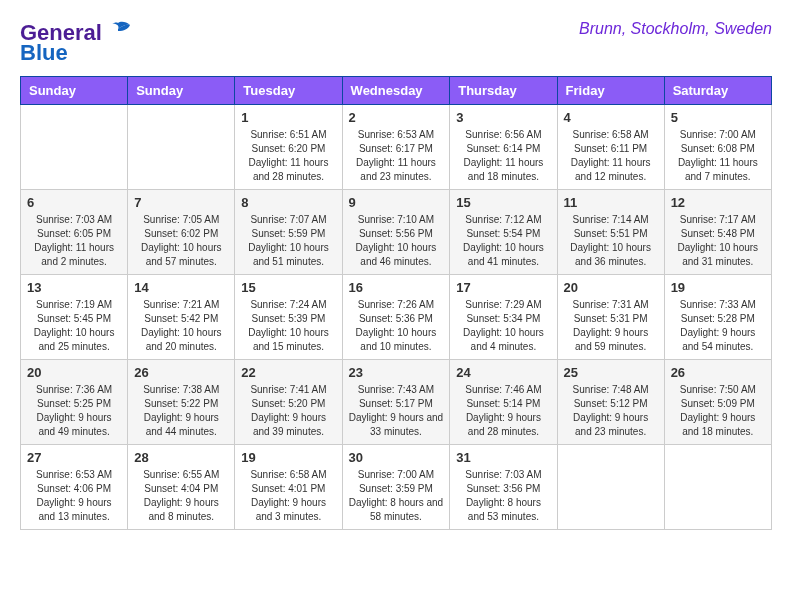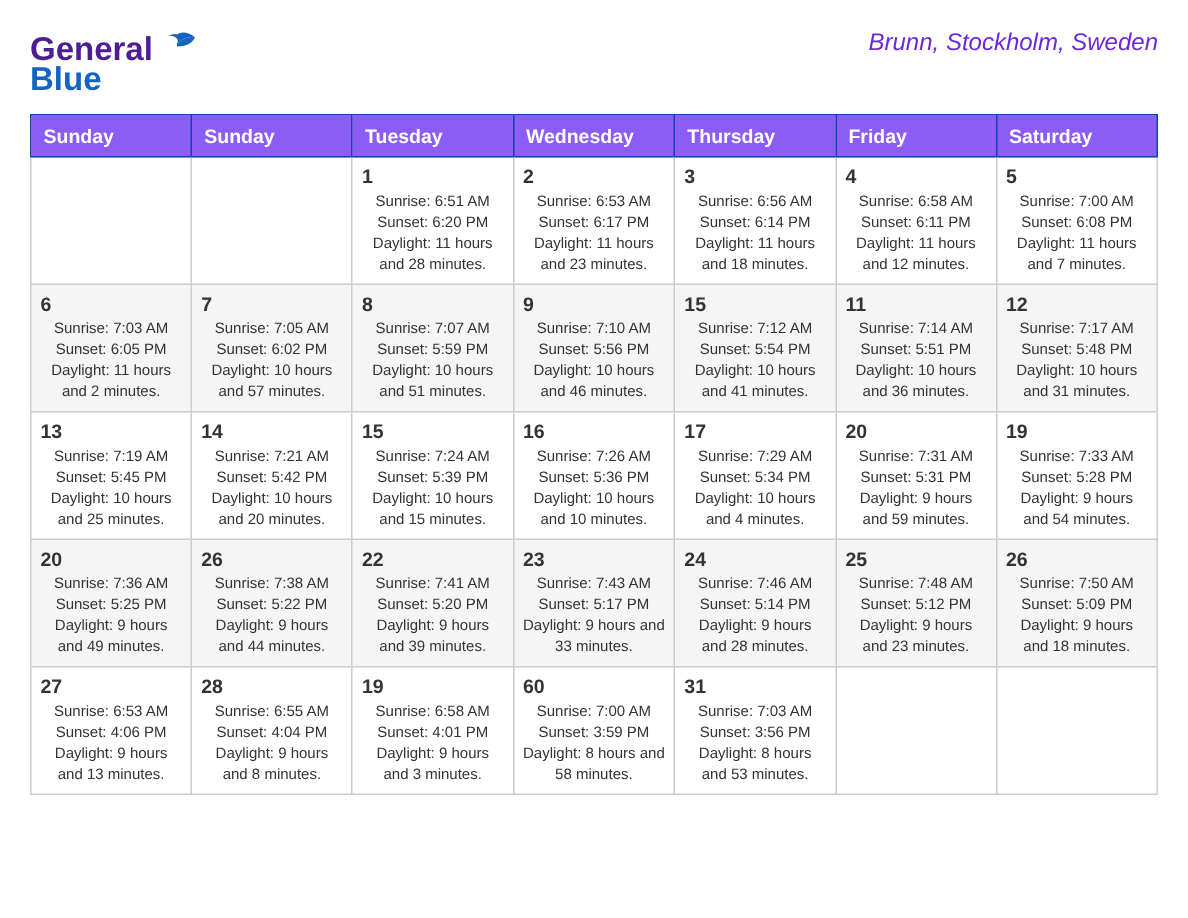"60" div.day-number { text: 60 -> 30 }
